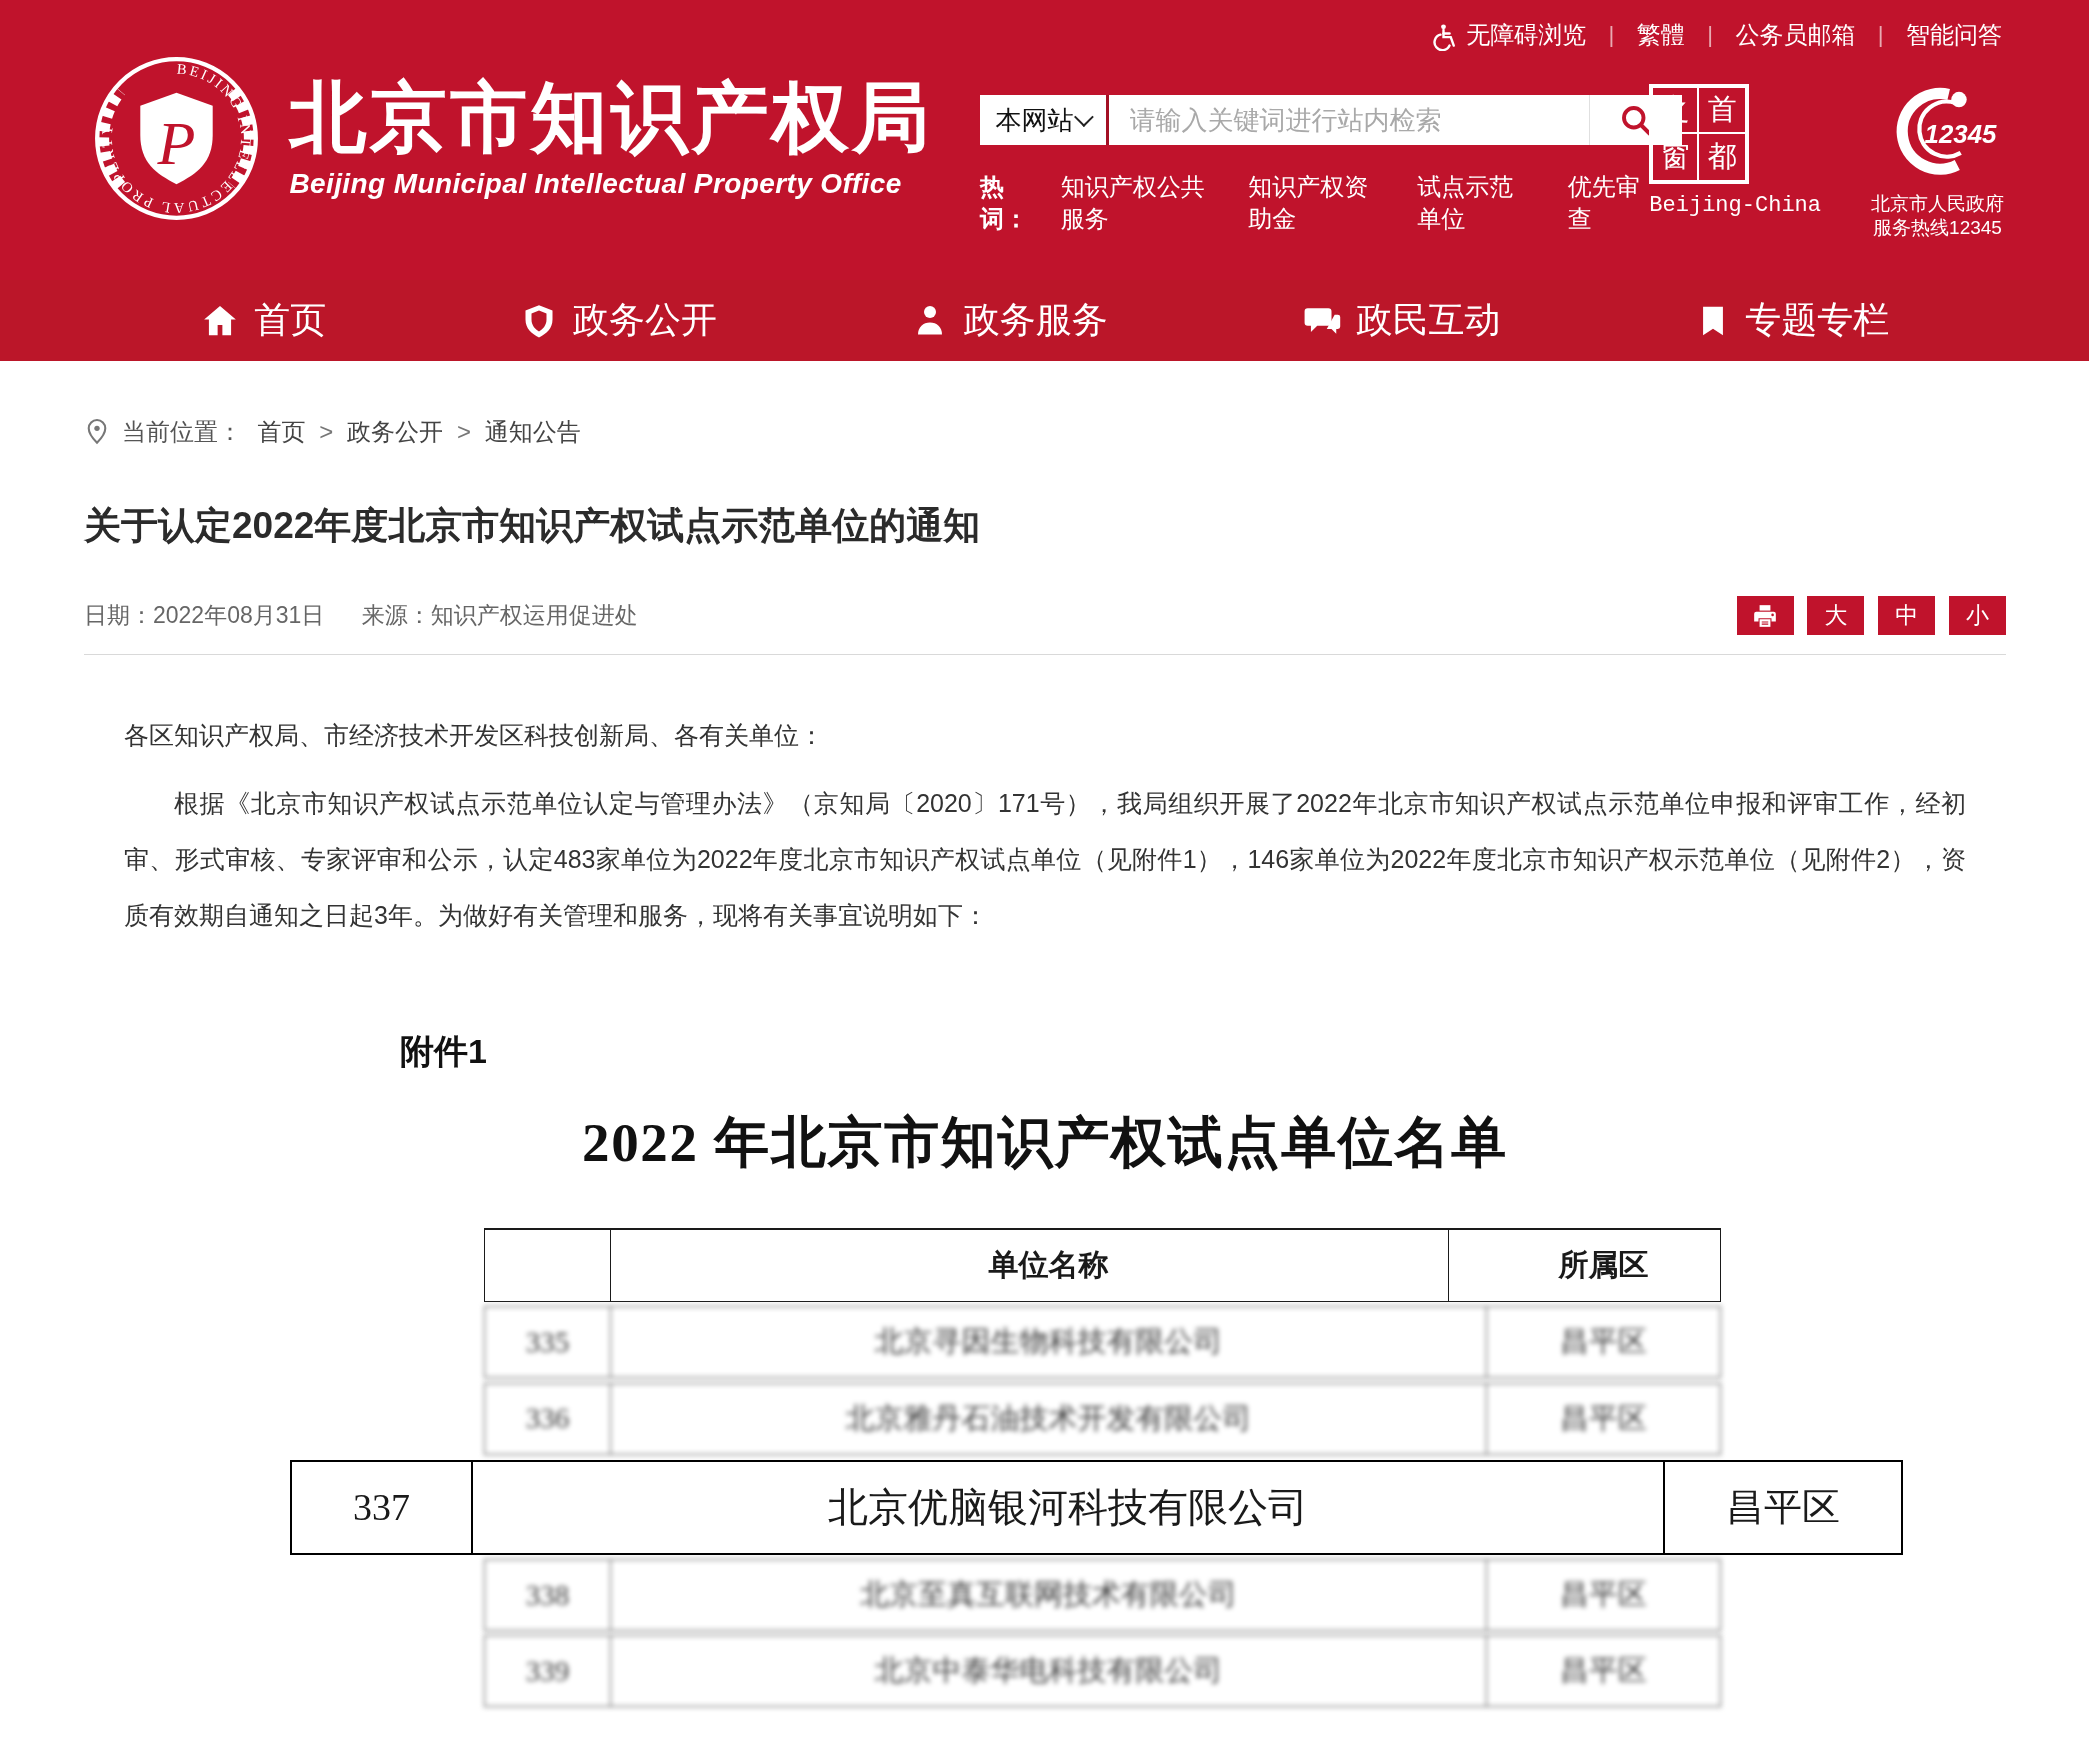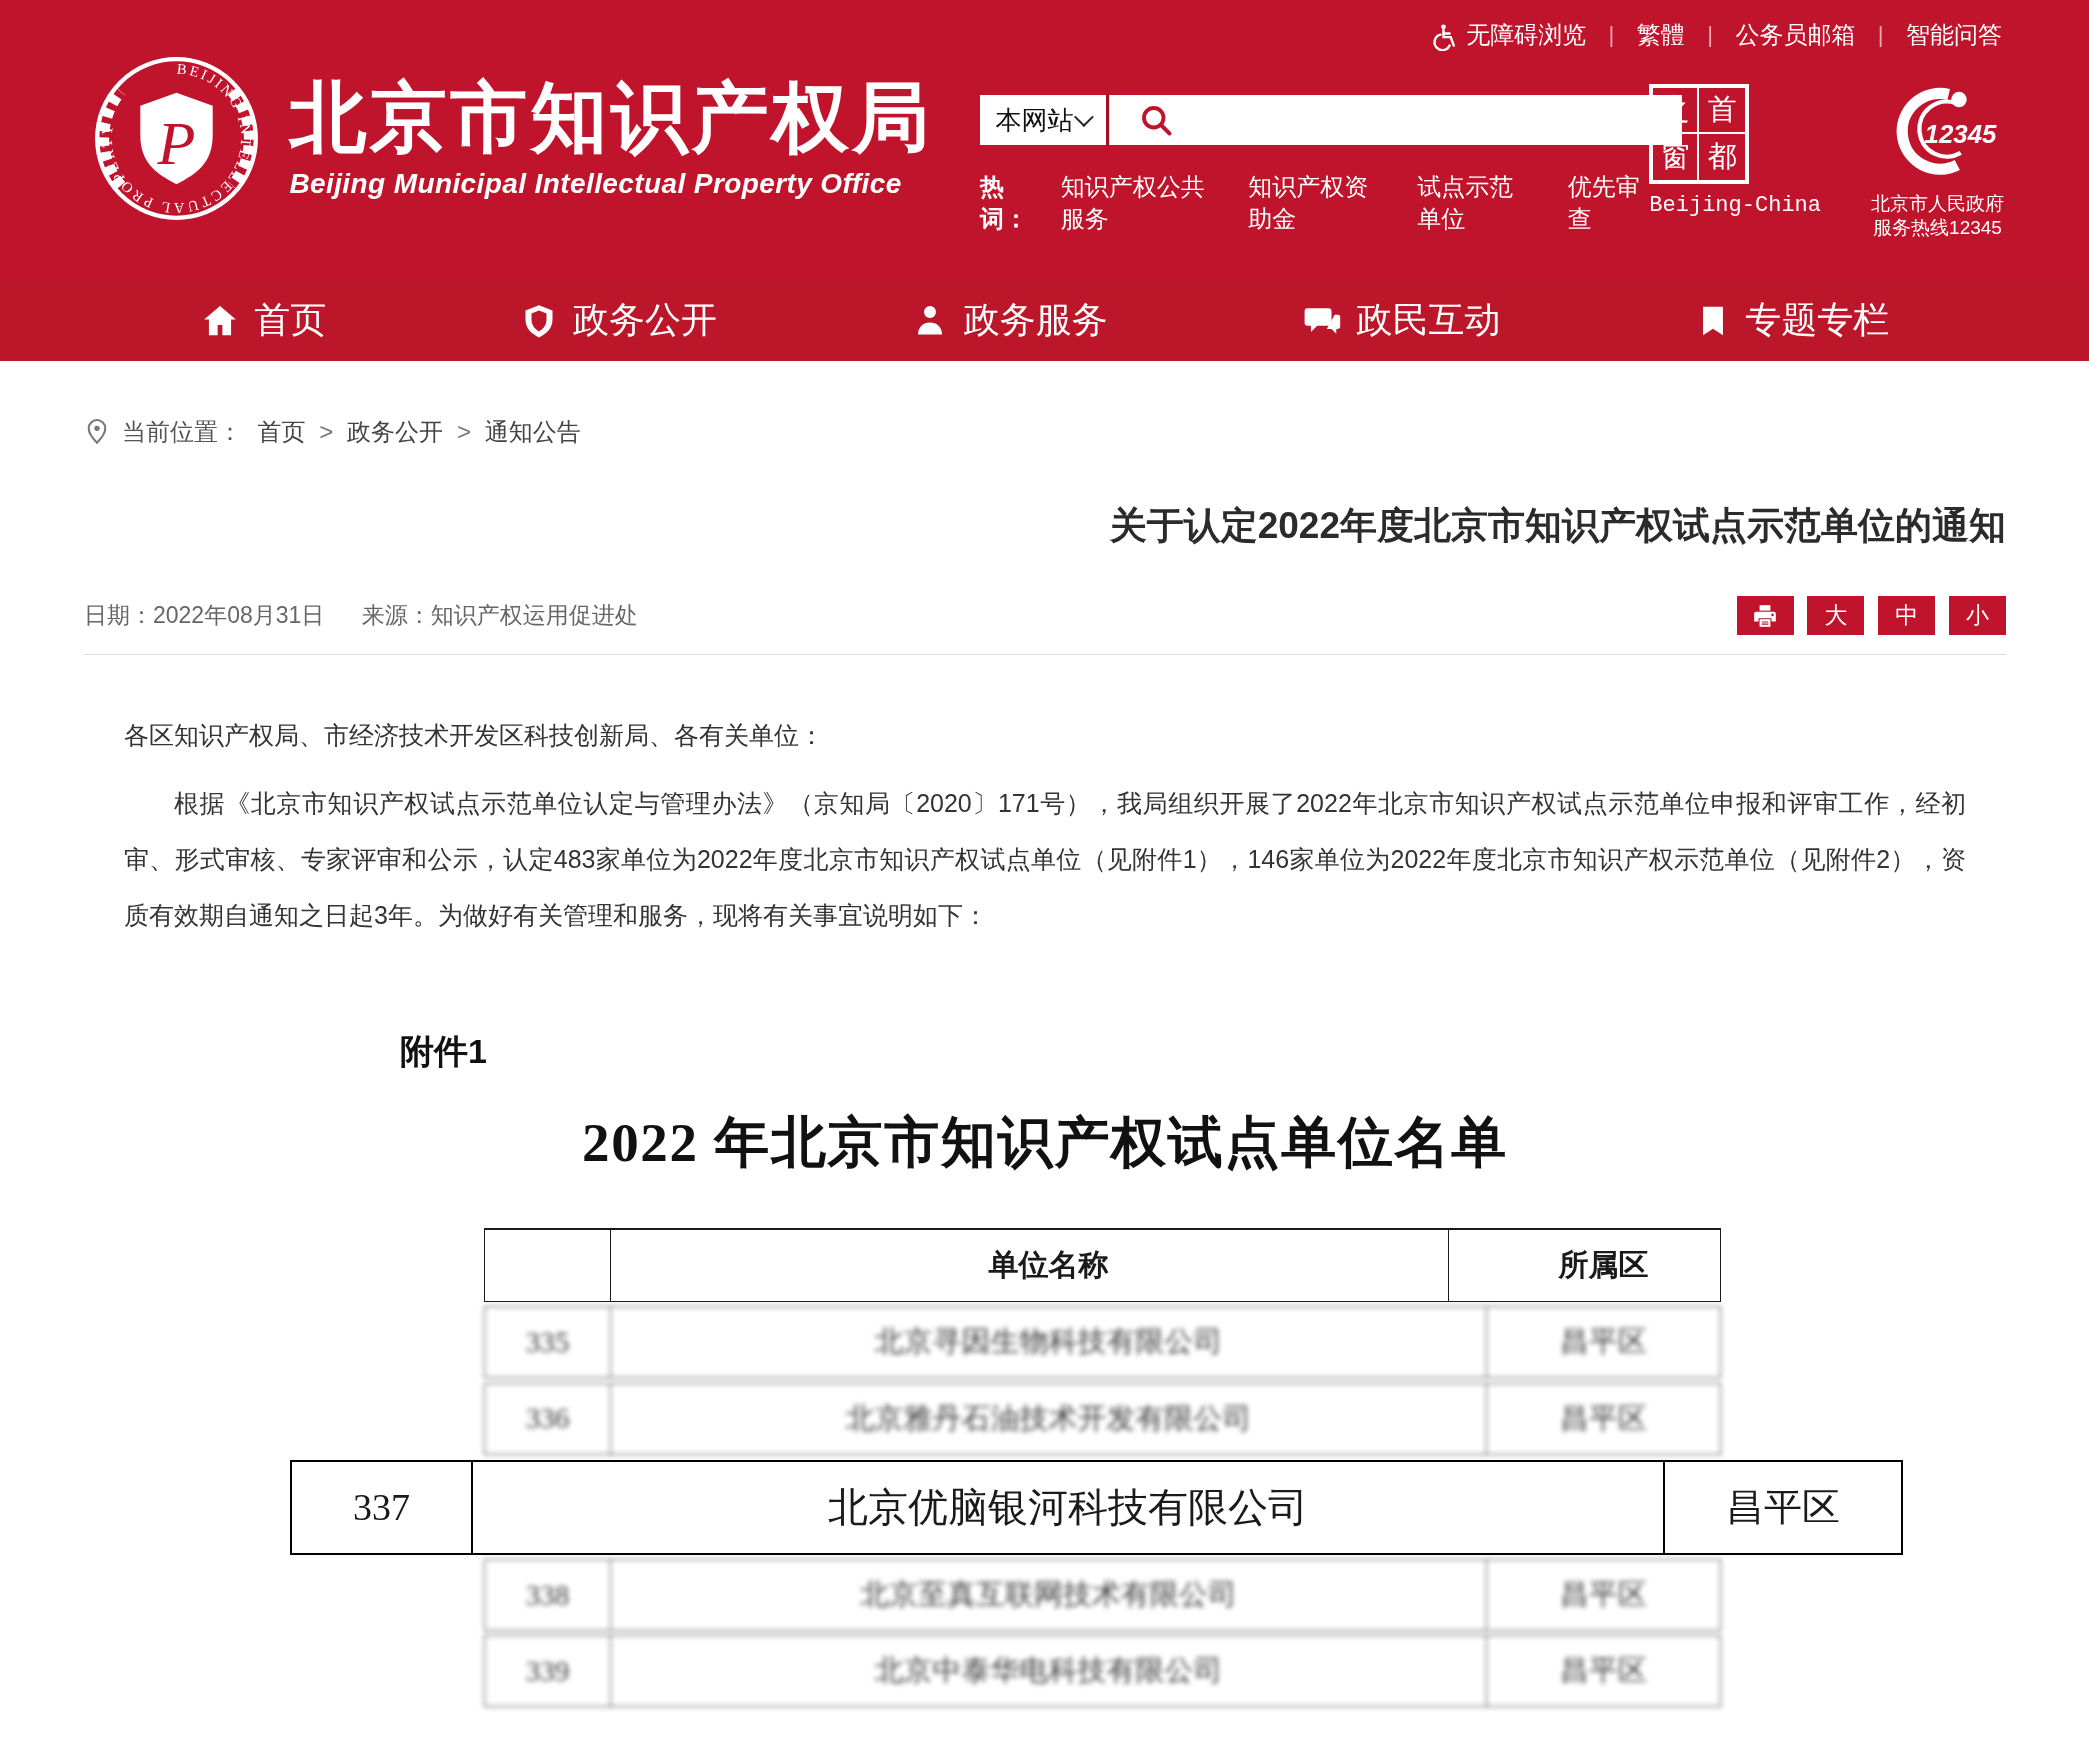"请输入关键词进行站内检索" input.search-input { html: none -> <input> }
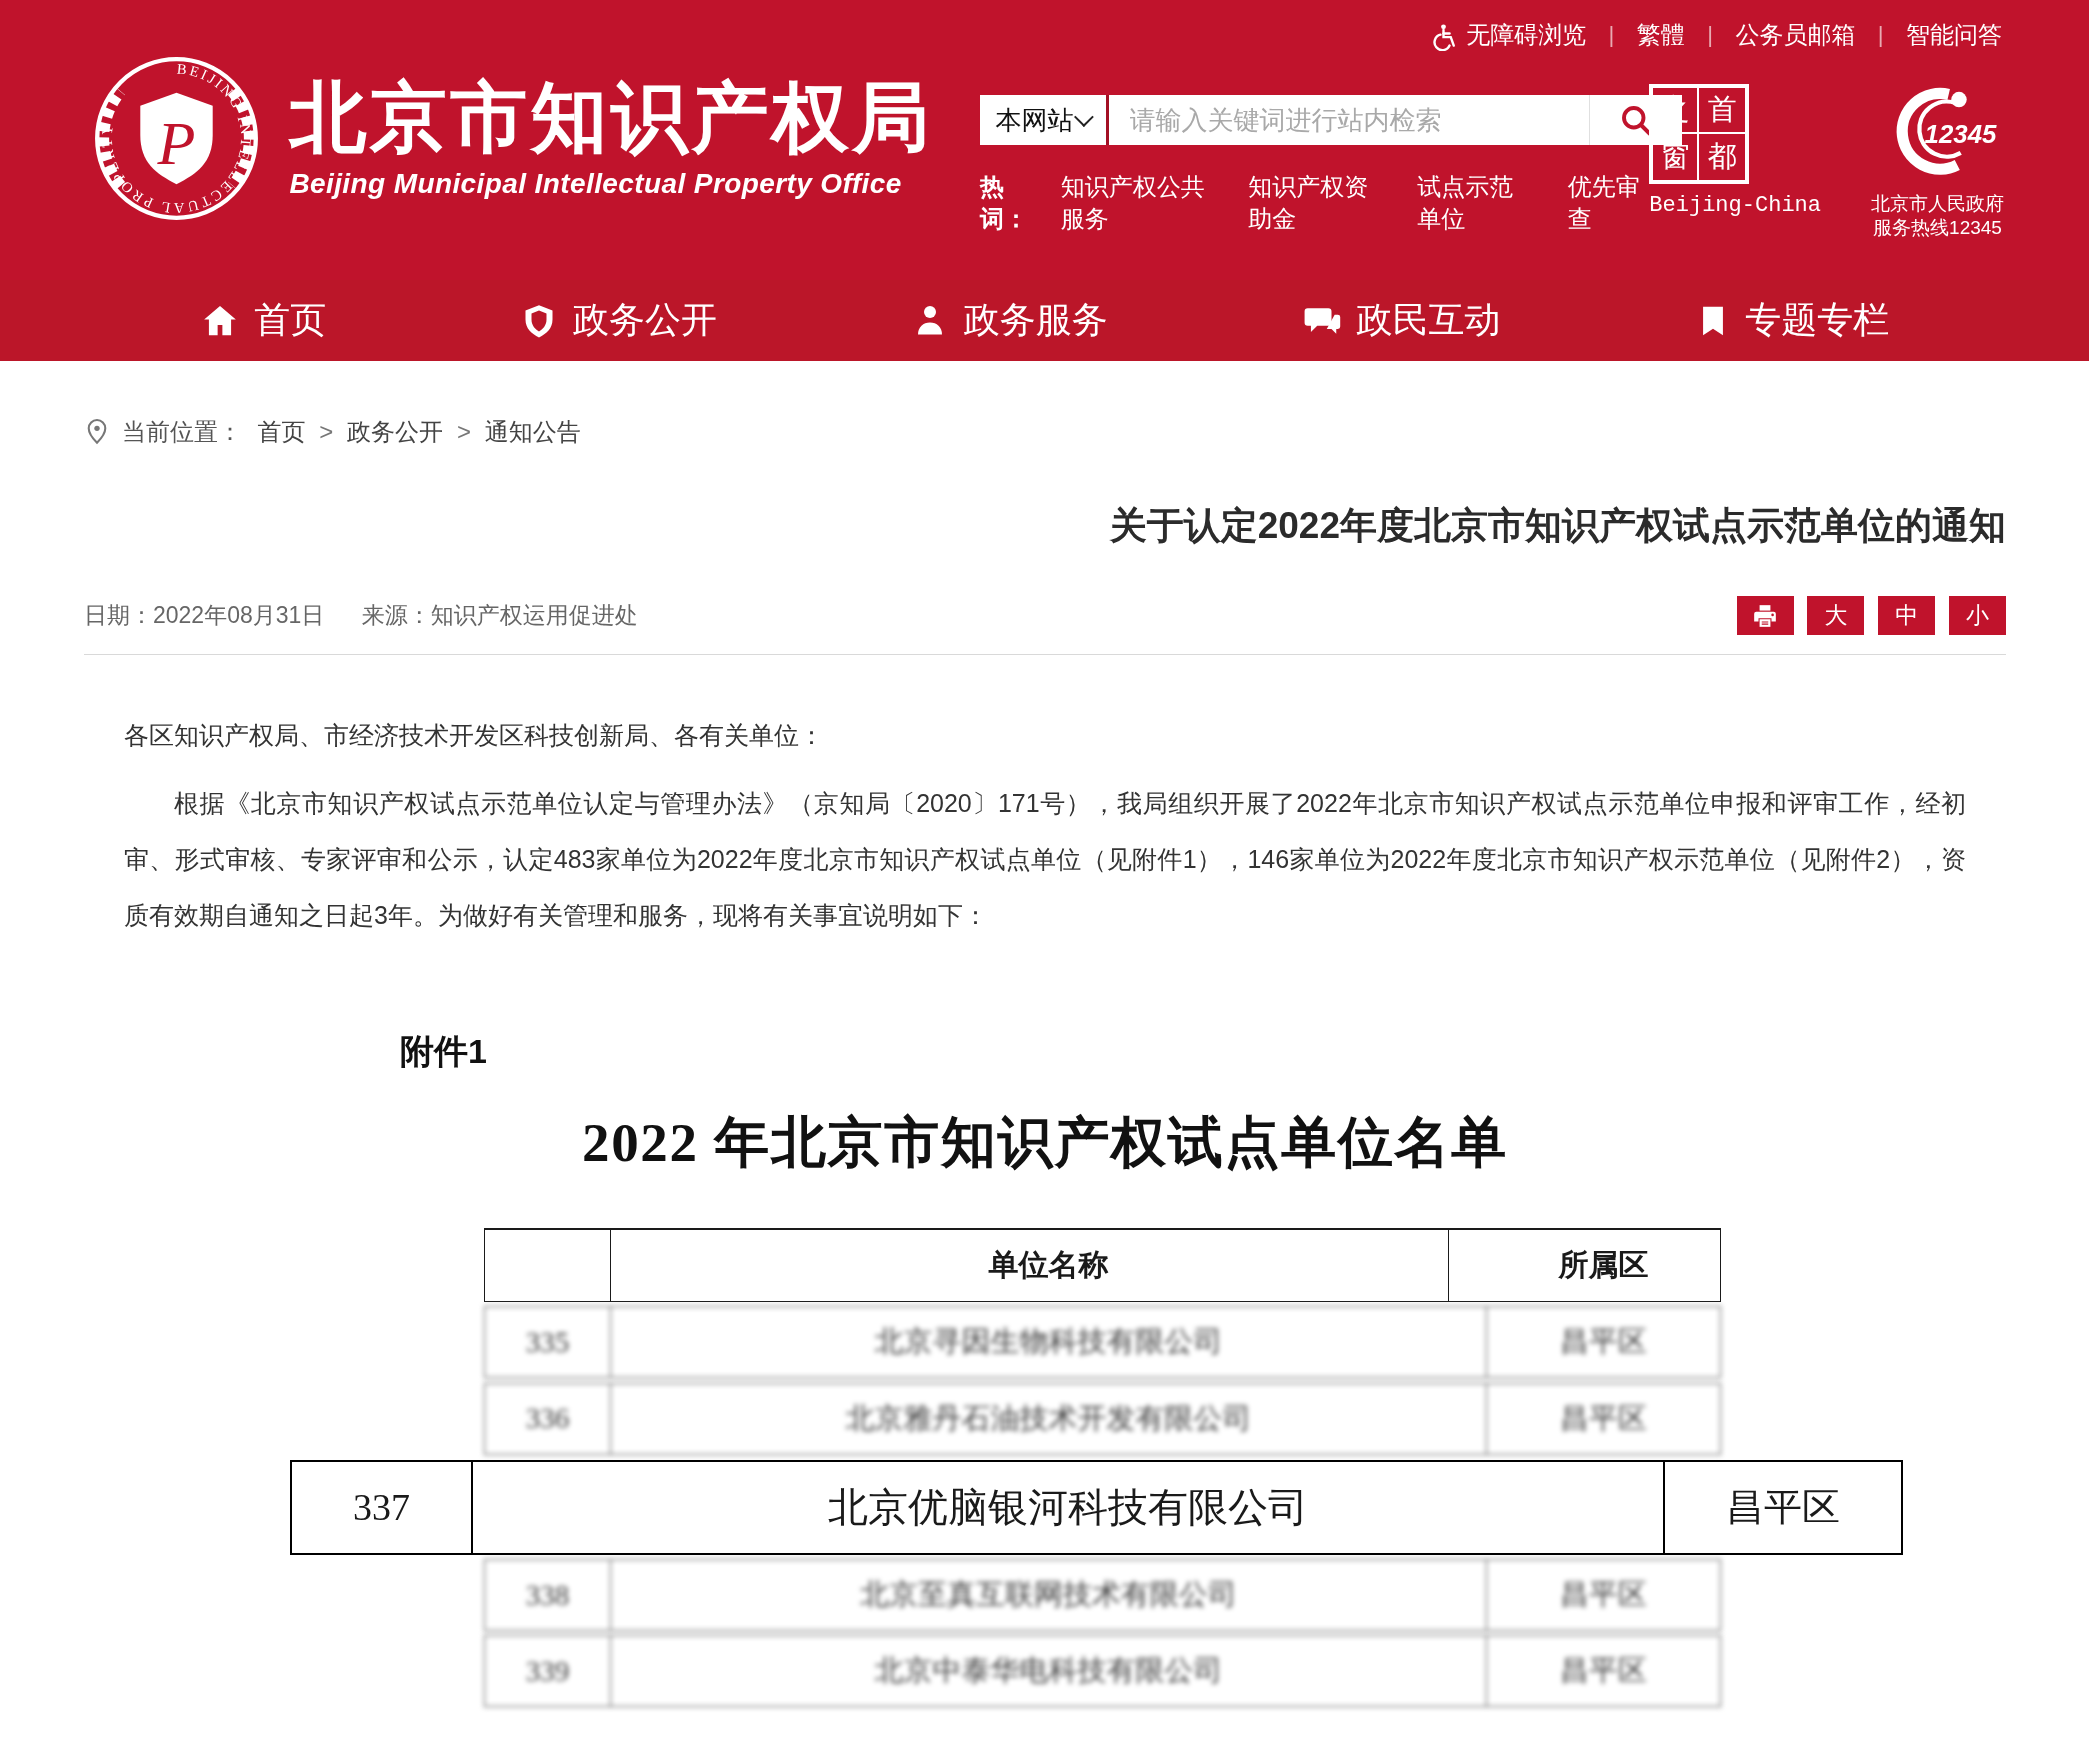"关于认定2022年度北京市知识产权试点示范单位的通知" .article-title { text-align: right -> left }
